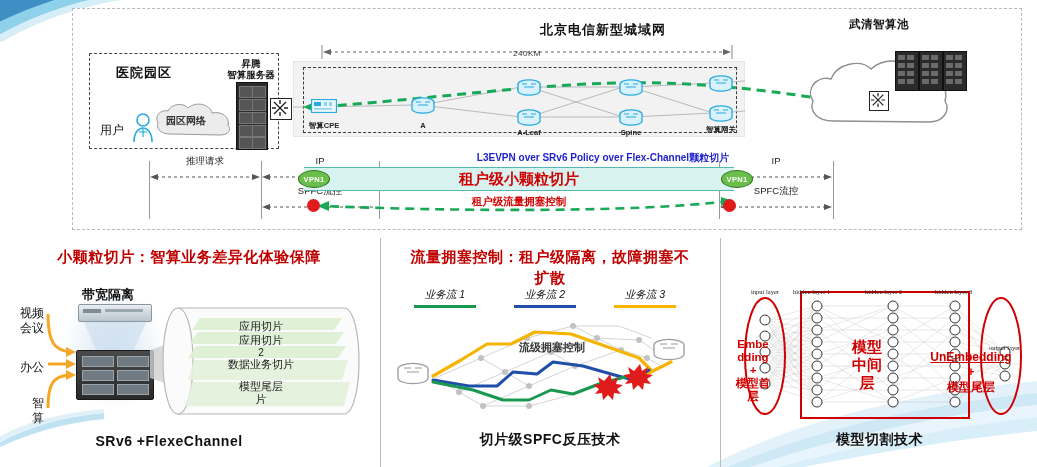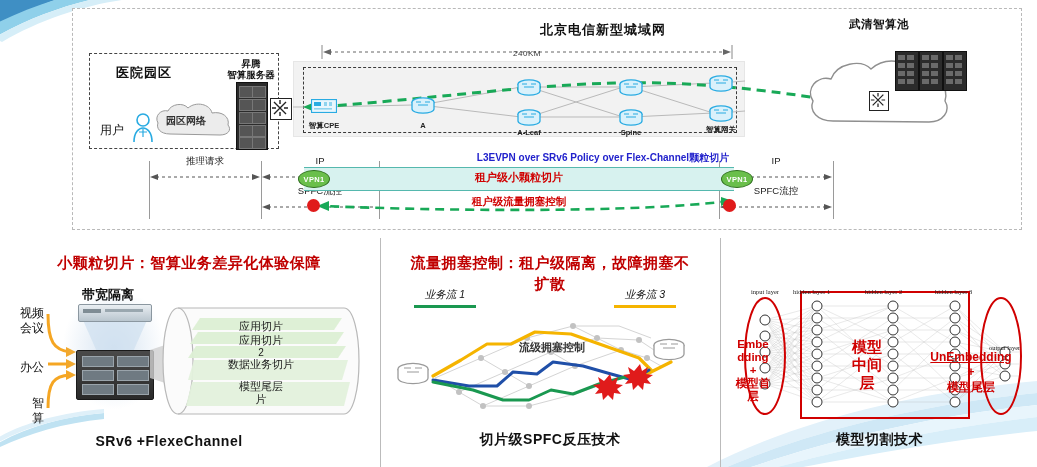"租户级小颗粒切片" div { font-size: 11px -> 15px }
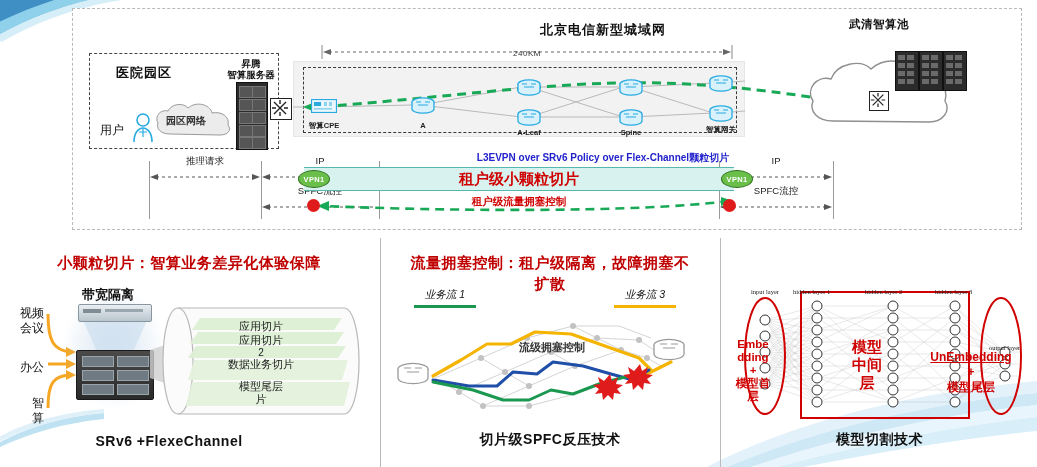"小颗粒切片：智算业务差异化体验保障" .ptitle { margin-top: 6px -> none }
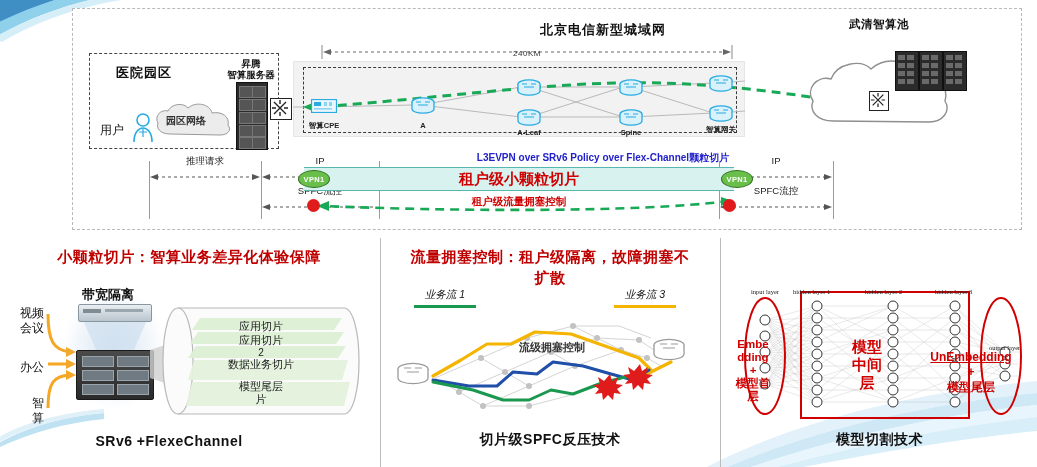"业务流 2" div.leg { html: none -> <div> <span>业务流 2</span> <span></span> </div> }
